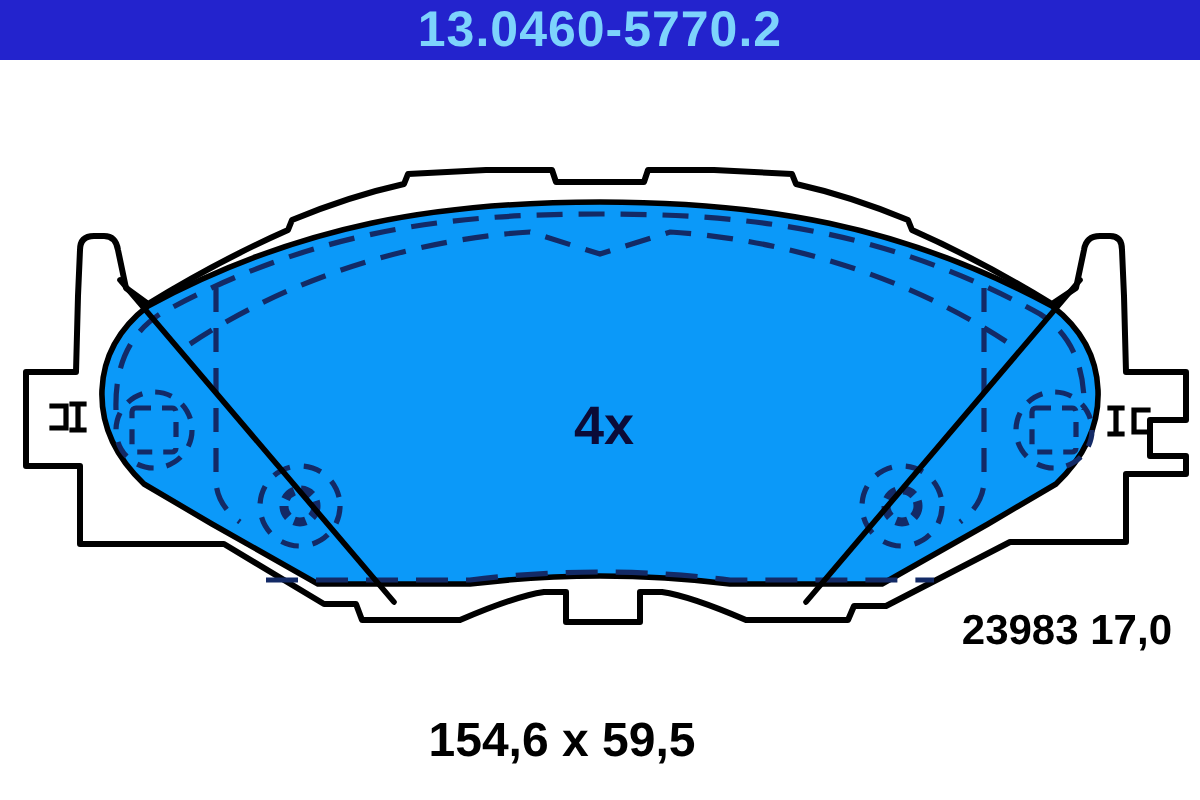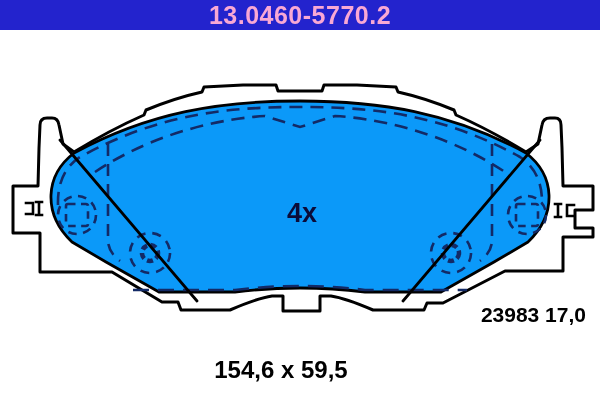"13.0460-5770.2" .header-bar { color: #f9a8d4 -> #7dd3fc }
